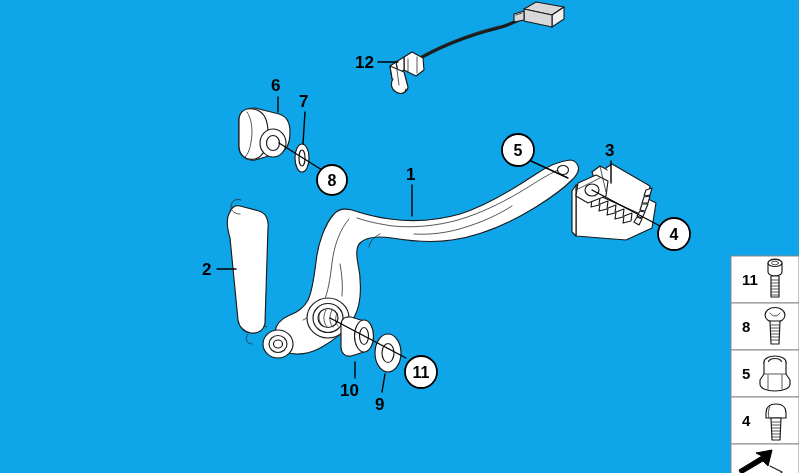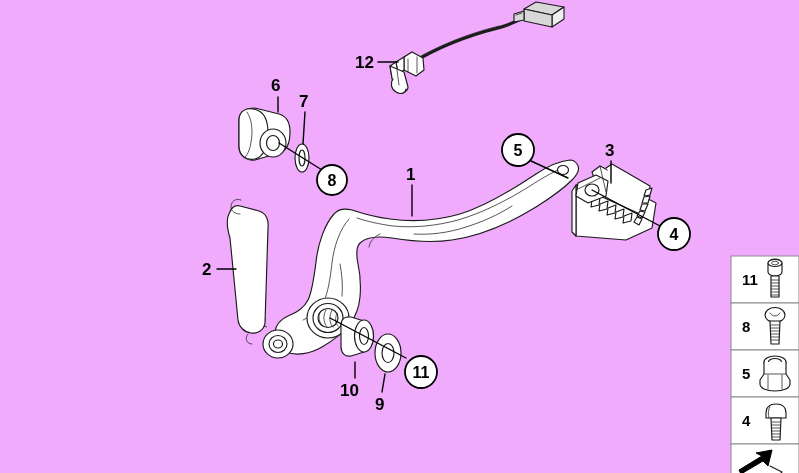"12" #diagram-root { background: #f0abfc -> #0ea5e9 }
